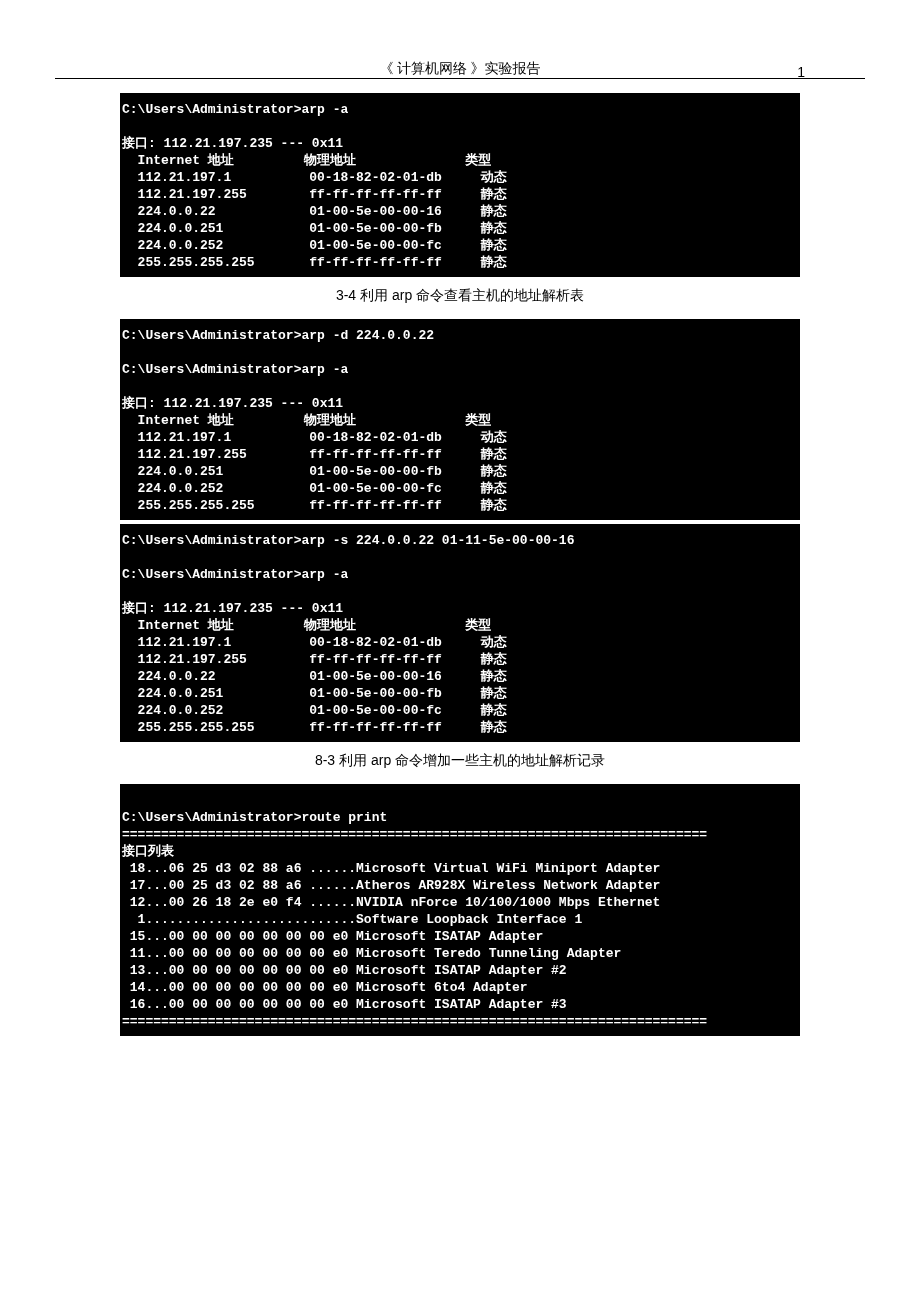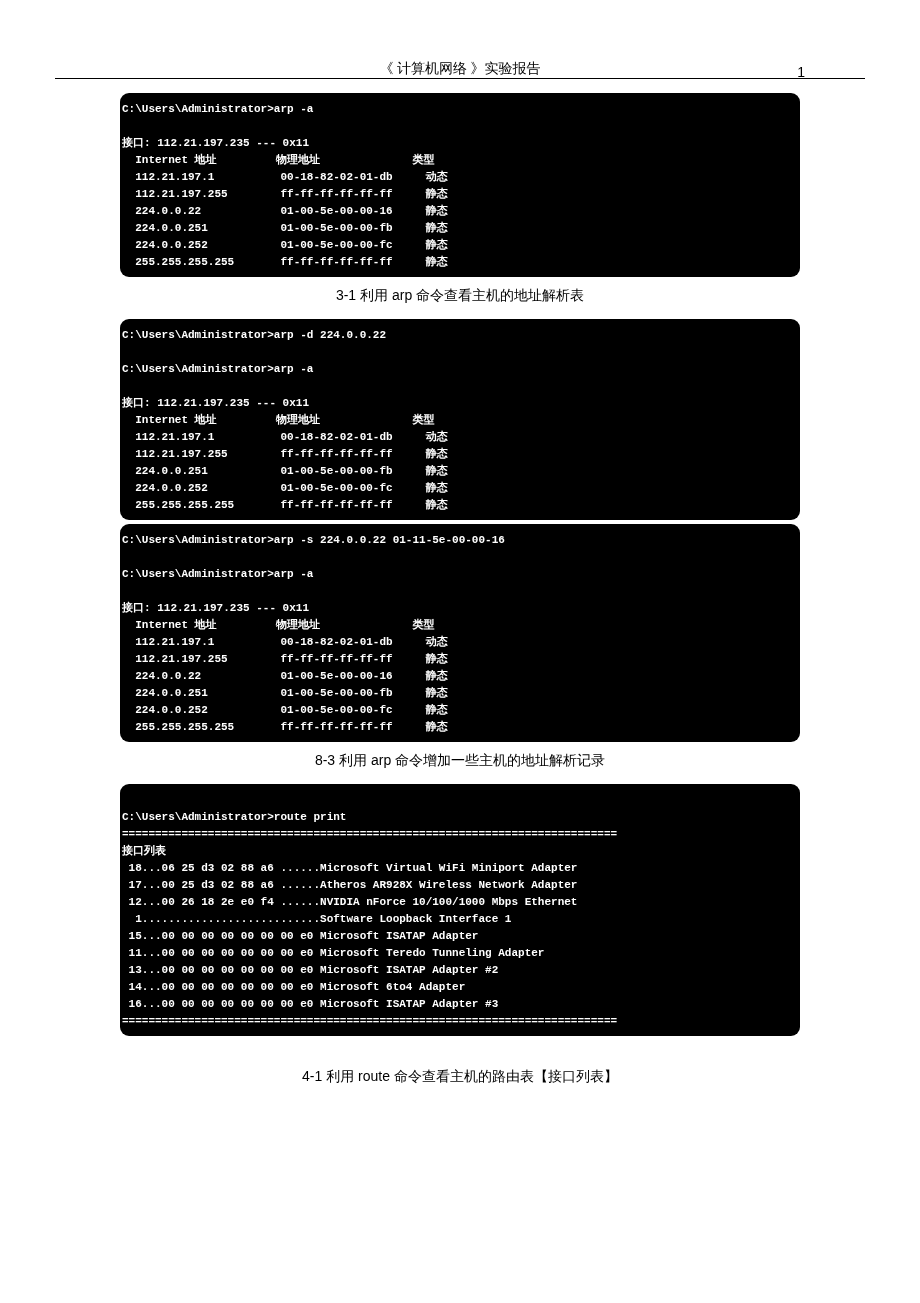"C:\Users\Administrator>arp -a" .terminal { border-radius: 9px -> none; font-size: 11px -> 13px }
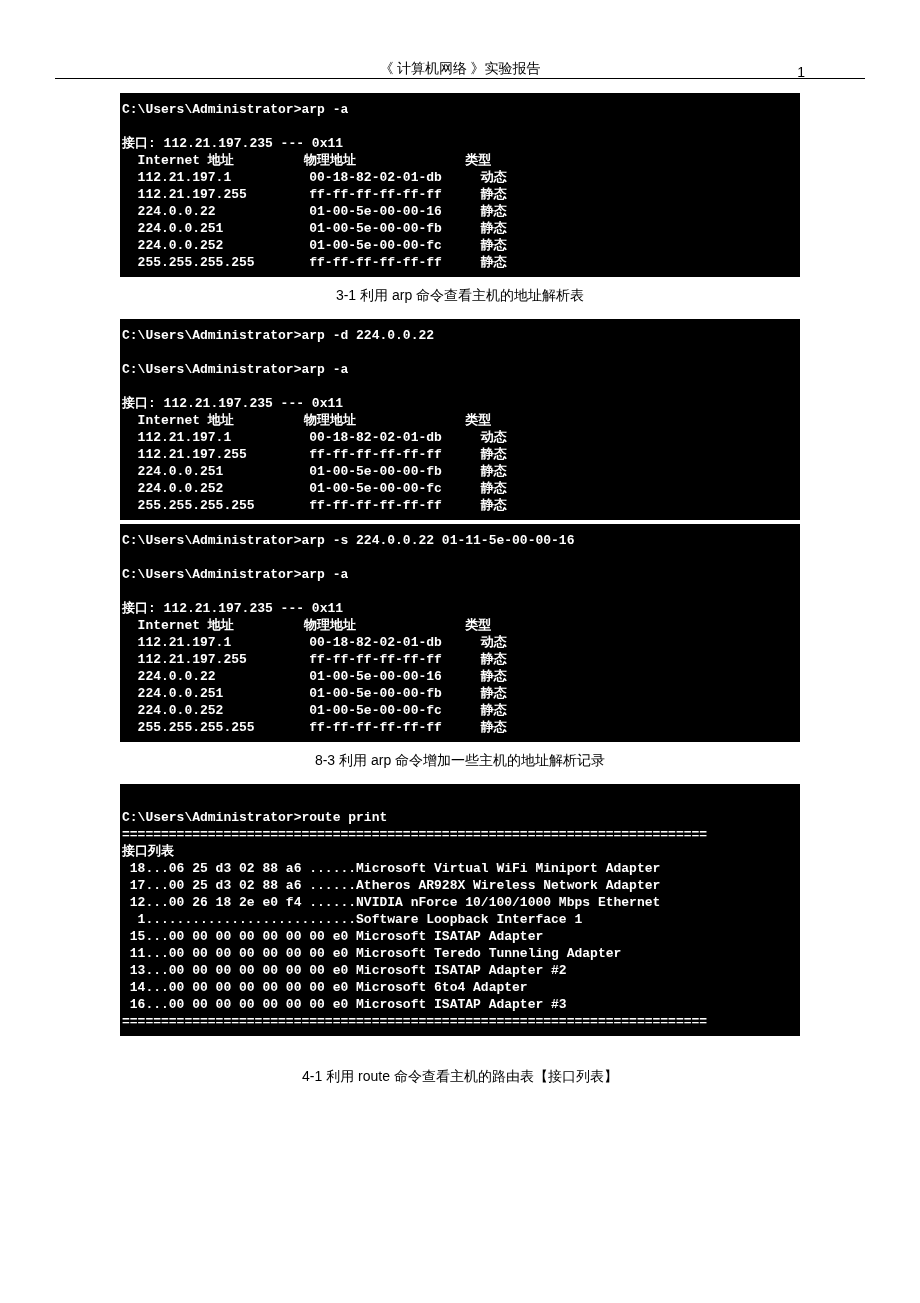"3-1 利用 arp 命令查看主机的地址解析表" div.caption { text: 3-1 -> 3-4 }
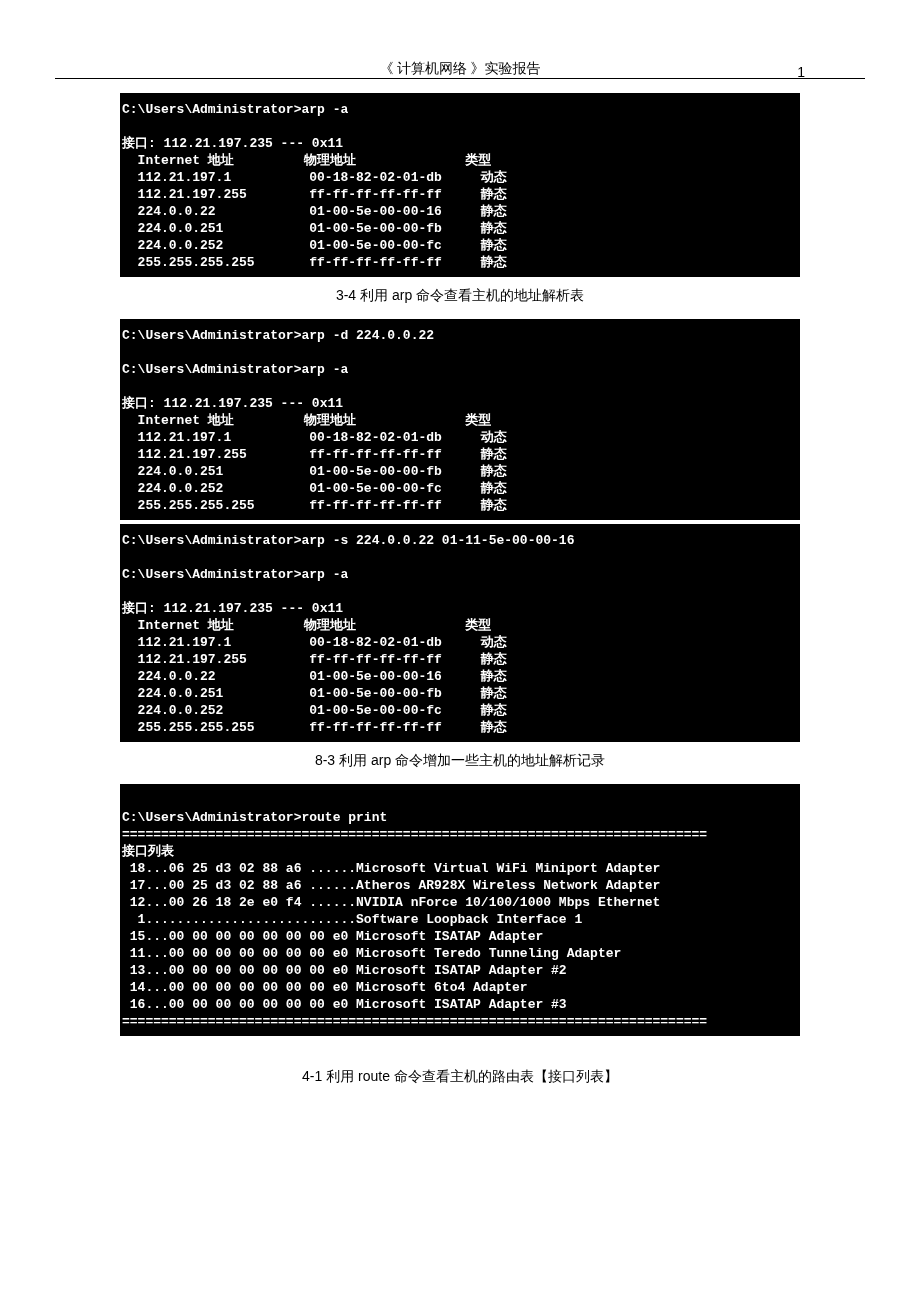"4-1 利用 route 命令查看主机的路由表【接口列表】" div.caption { html: <div>4-1 利用 route 命令查看主机的路由表【接口列表】</div> -> none }
